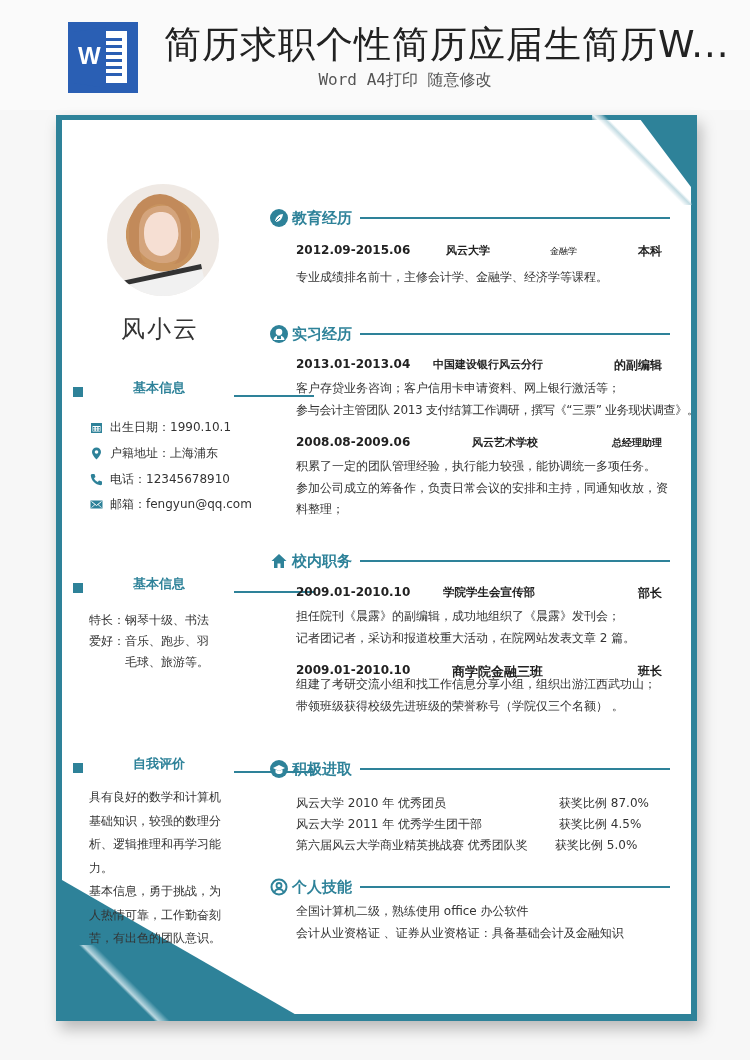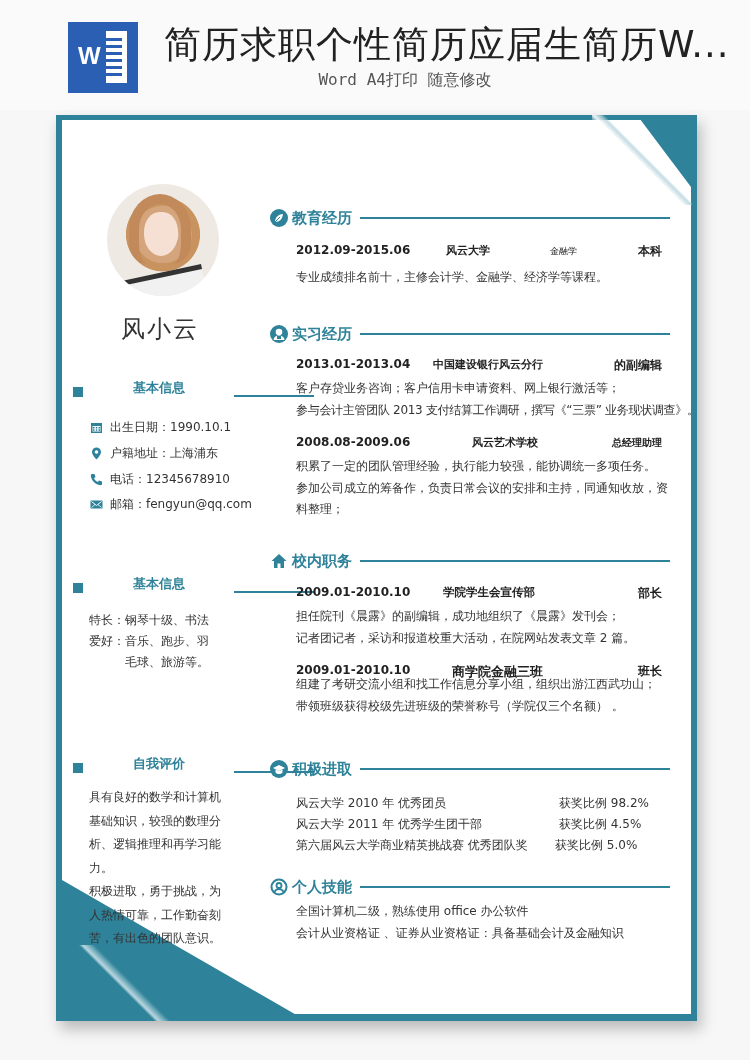"获奖比例 98.2%" span { text: 98.2% -> 87.0% }
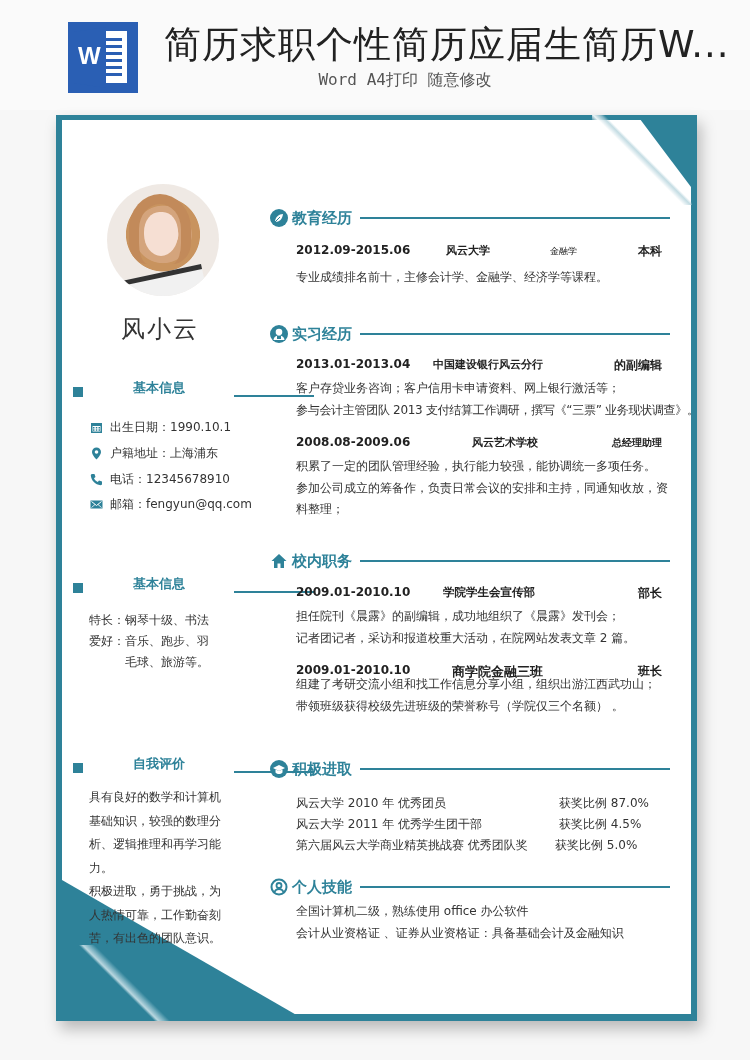"积极进取，勇于挑战，为人热情可靠，工作勤奋刻苦，有出色的团队意识。" div { text: 积极进取 -> 基本信息 }
